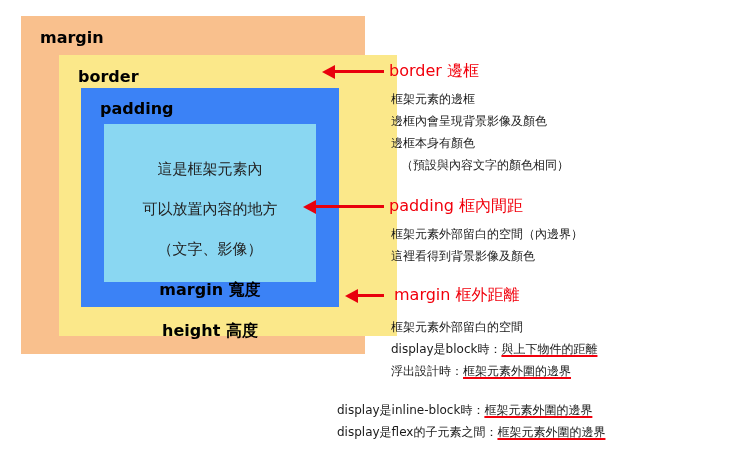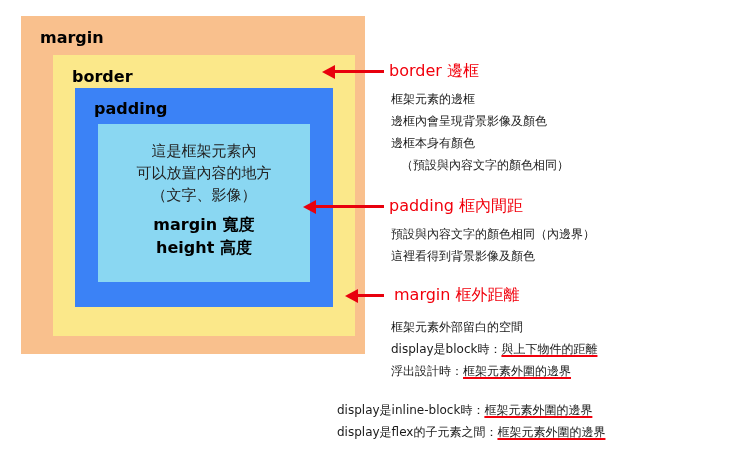"border" #border-box { left: 32px -> 38px; width: 302px -> 338px }
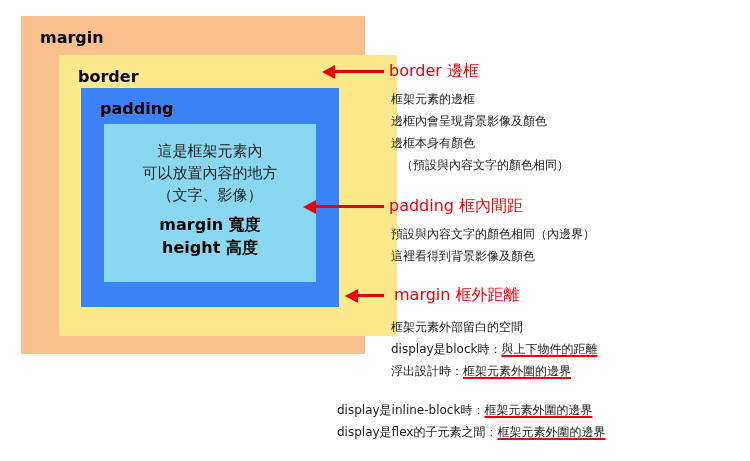"這是框架元素內" .content-line { margin-top: none -> 18px }
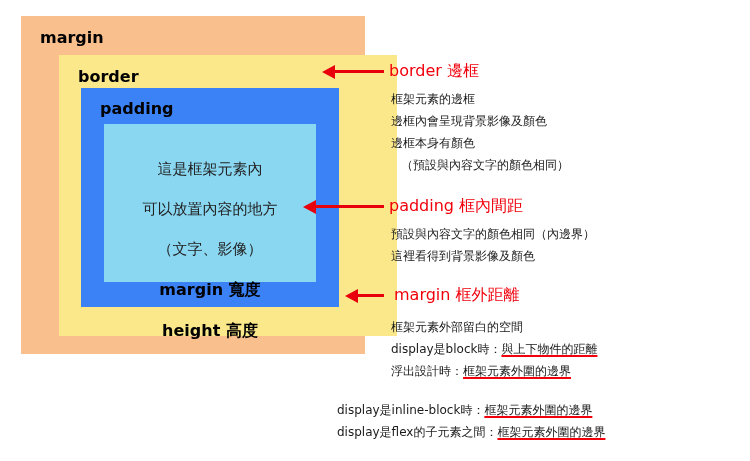"預設與內容文字的顏色相同（內邊界）" div { text: 預設與內容文字的顏色相同 -> 框架元素外部留白的空間 }
